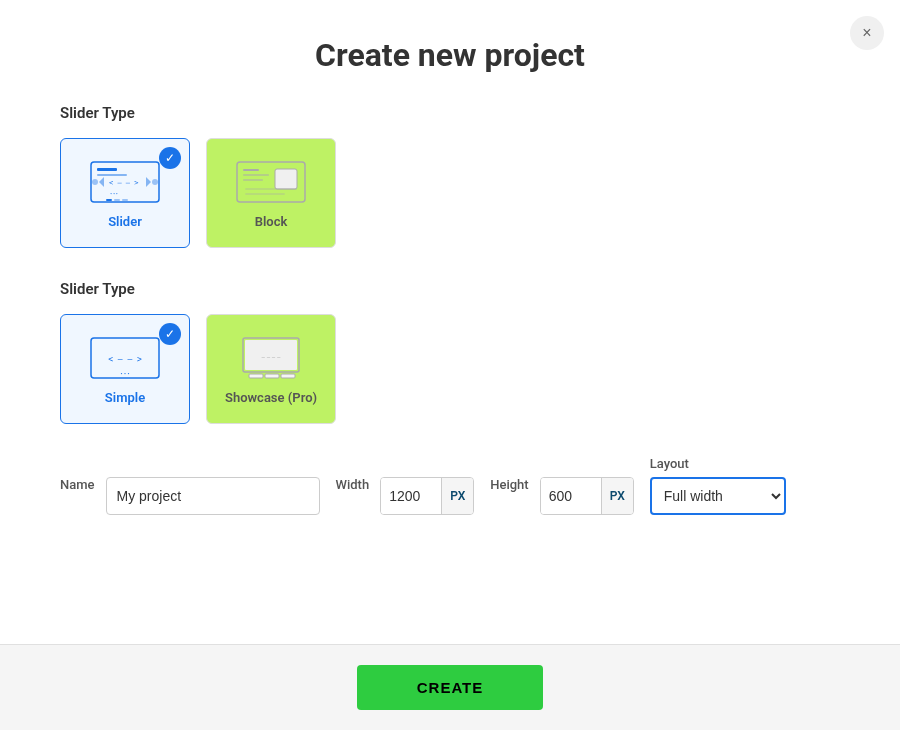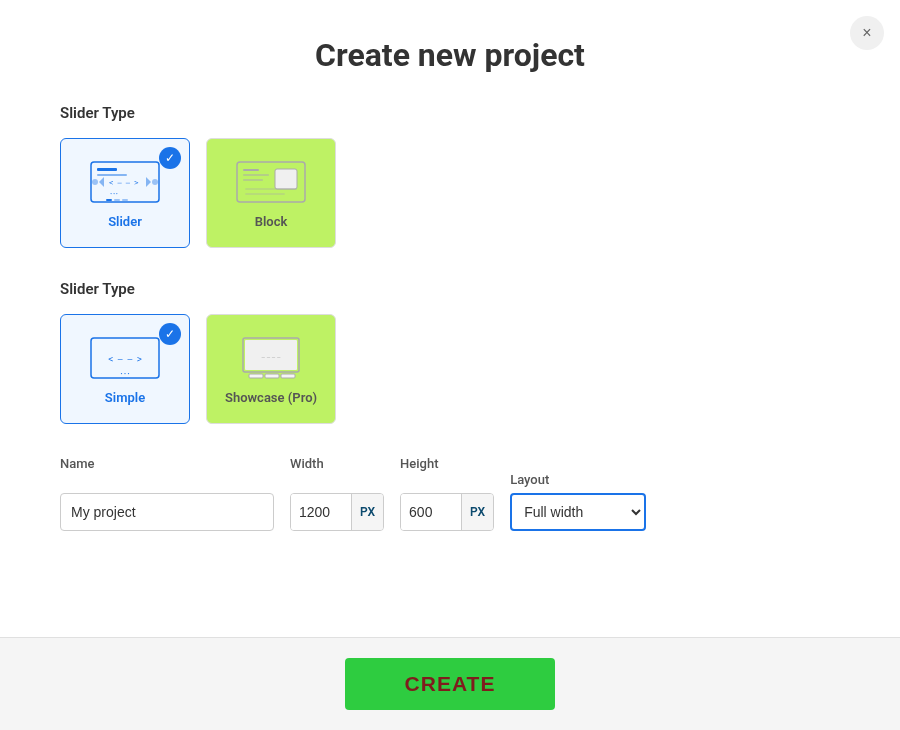"Name" .field-group { flex-direction: column -> row; gap: 22px -> 11px }
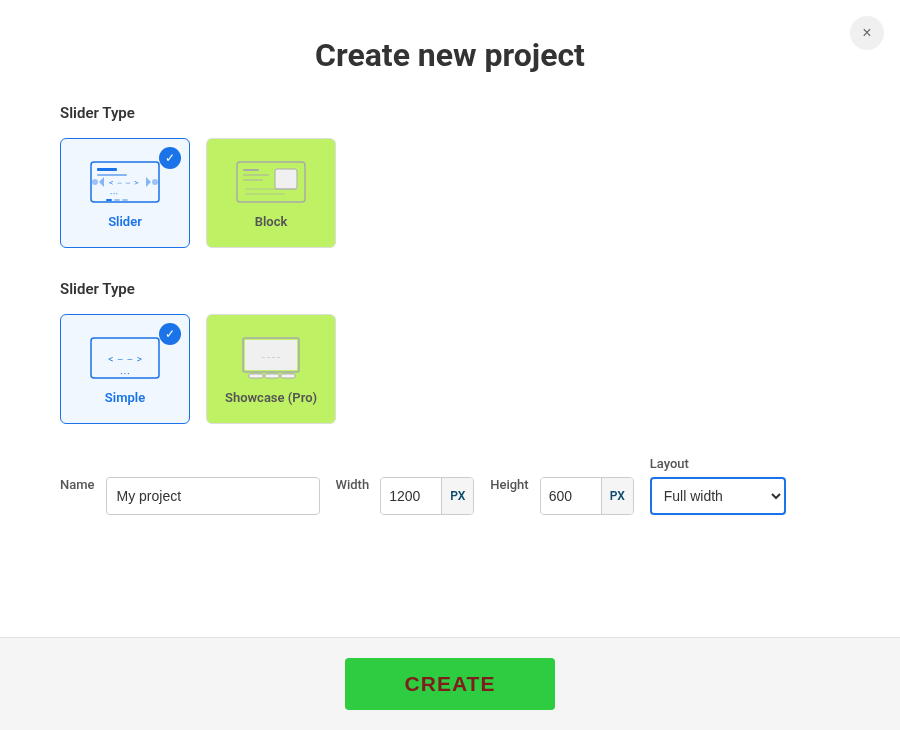"CREATE" .create-btn { color: #7f1d1d -> #000000; font-size: 21px -> 15px }
